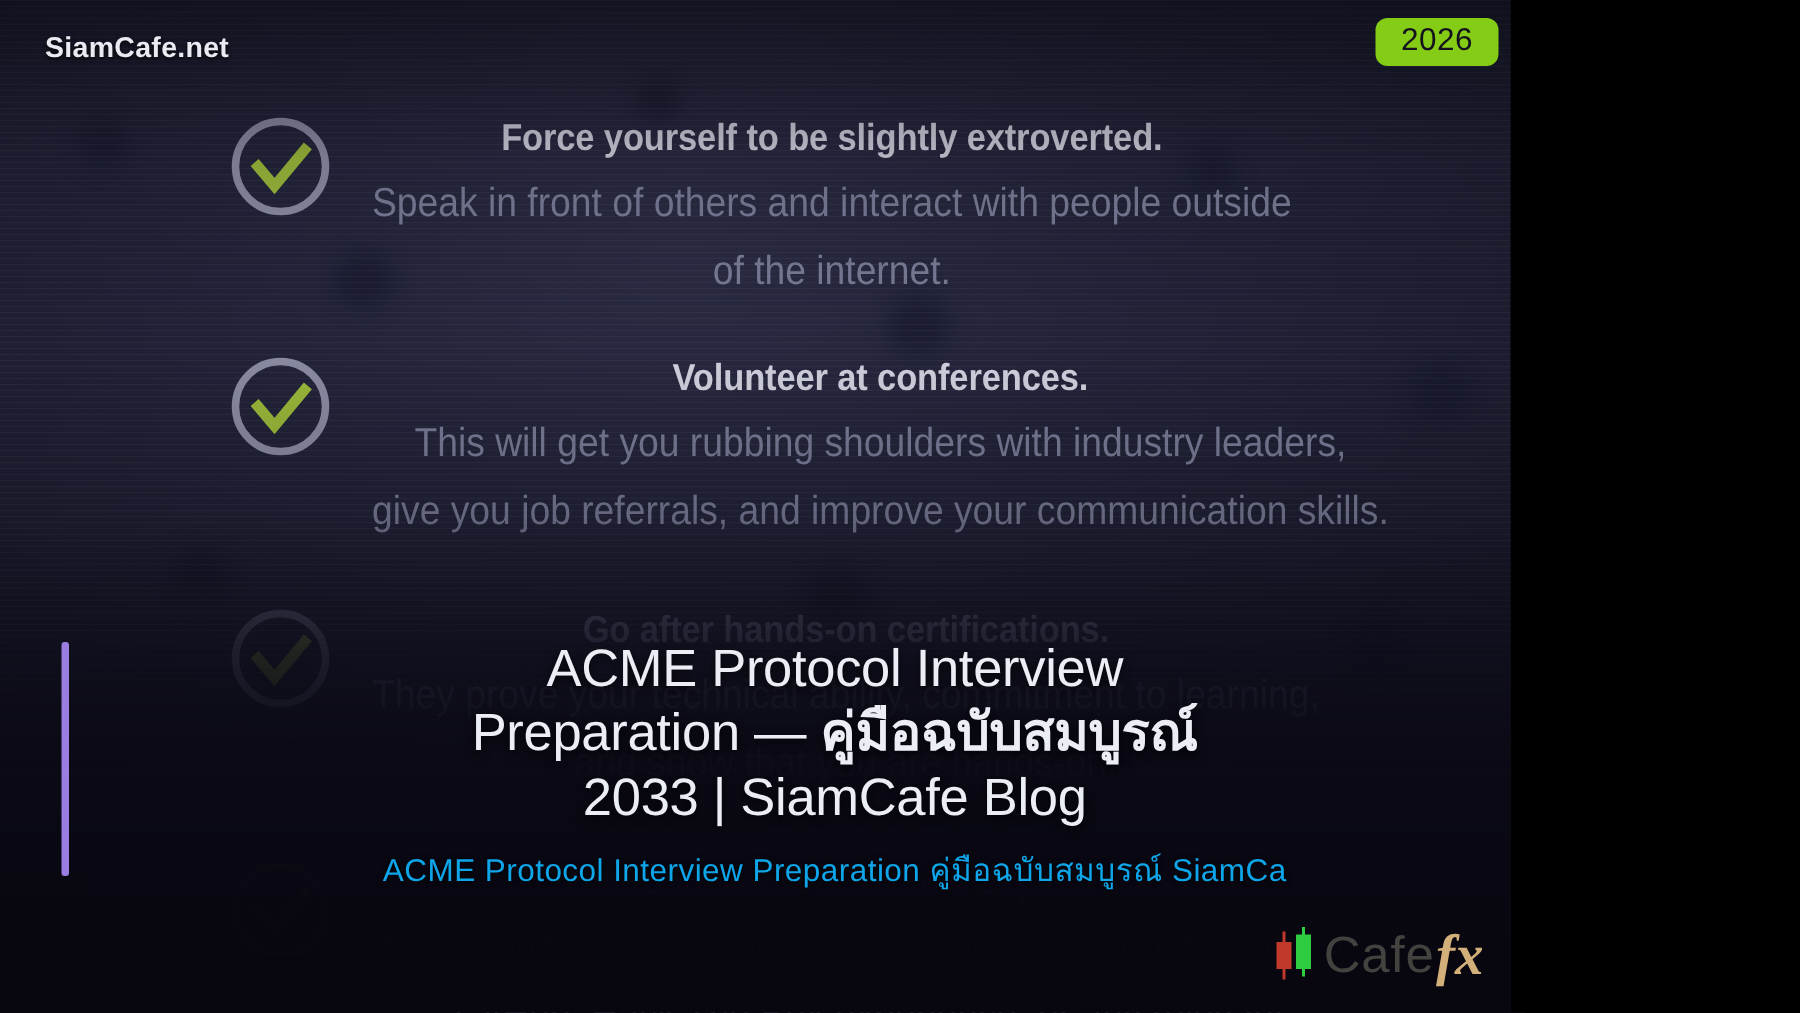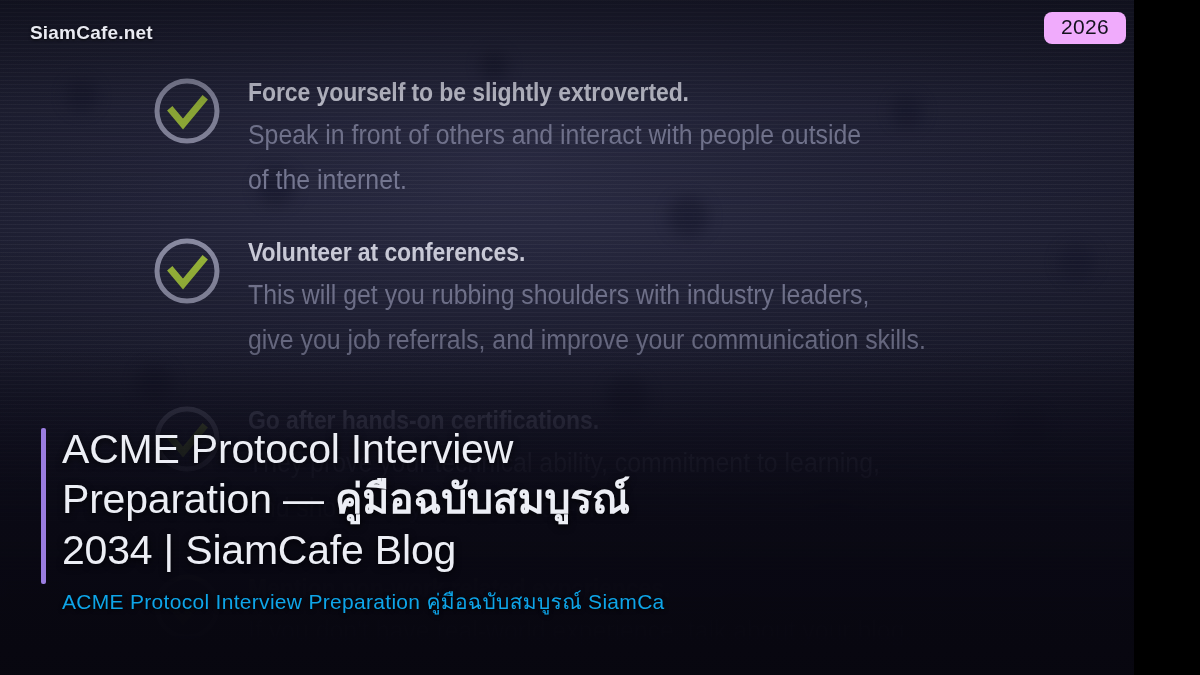"SiamCafe.net" #stage { text-align: none -> center; width: 1134px -> 1007px }
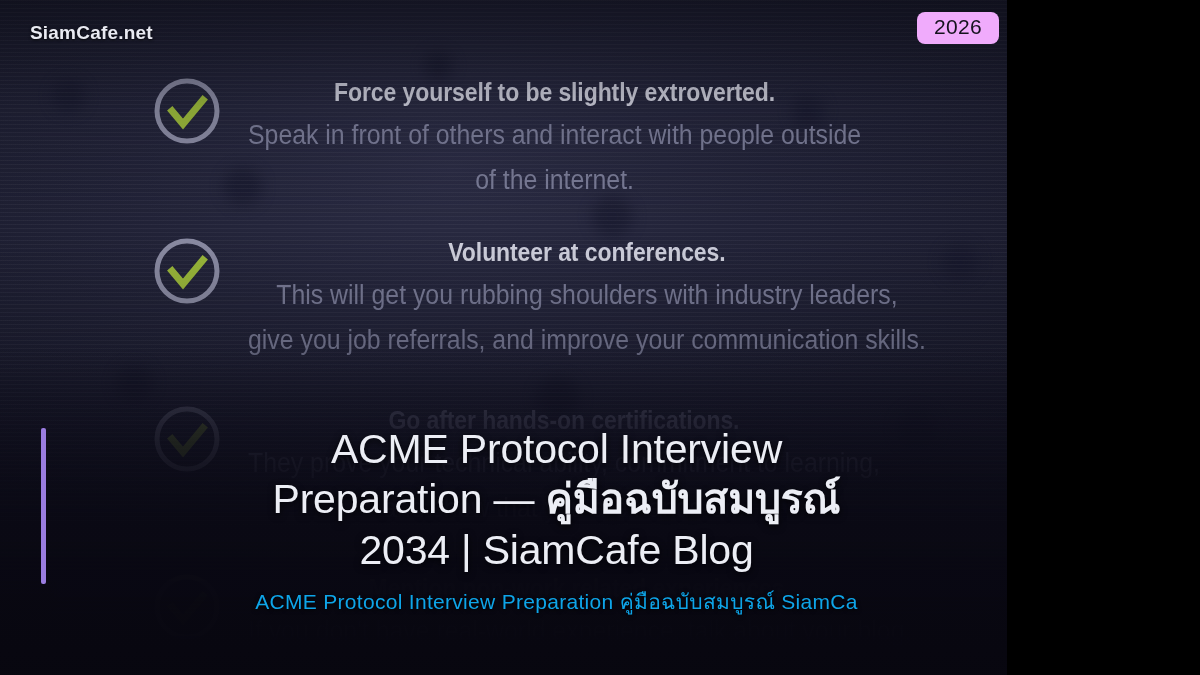"2026" .year-badge { background: #f0abfc -> #84cc16 }
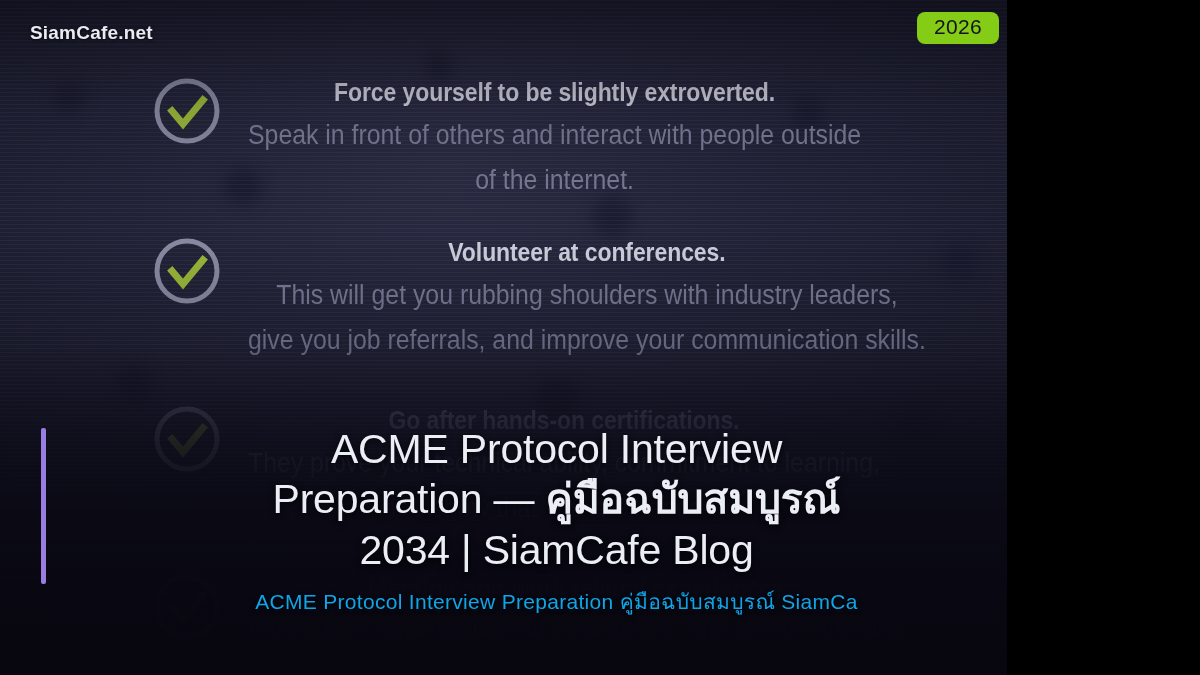"ACME Protocol Interview" .headline { font-size: 41px -> 35px }
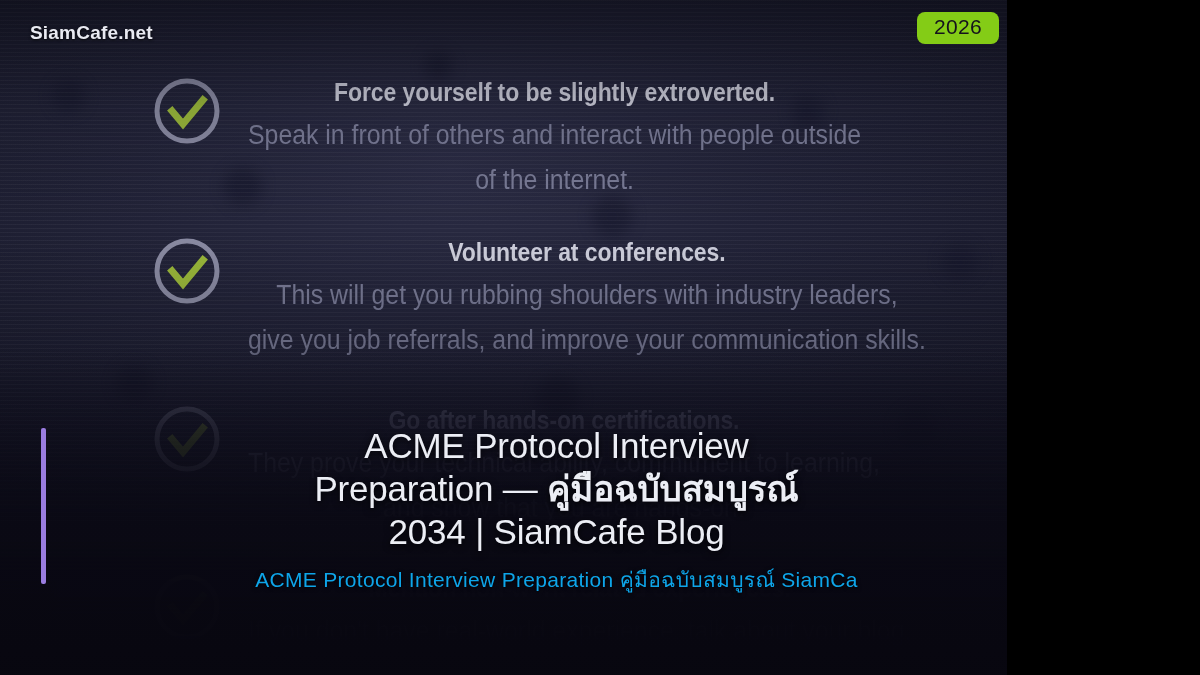"2034 | SiamCafe Blog" span { text: 2034 -> 2033 }
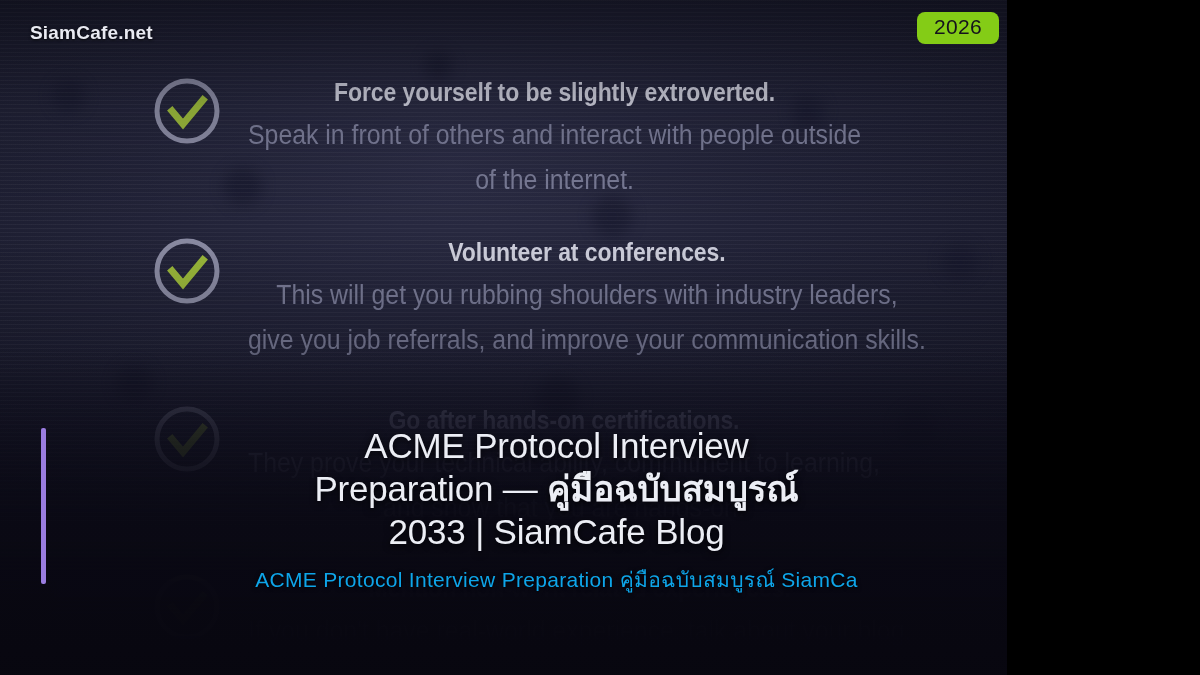"Cafe" div.brand { html: none -> <div> <svg> <line></line> <rect></rect> <line></line> <rect></rect> </svg> <span>Cafe</span> <span>fx</span> </div> }
